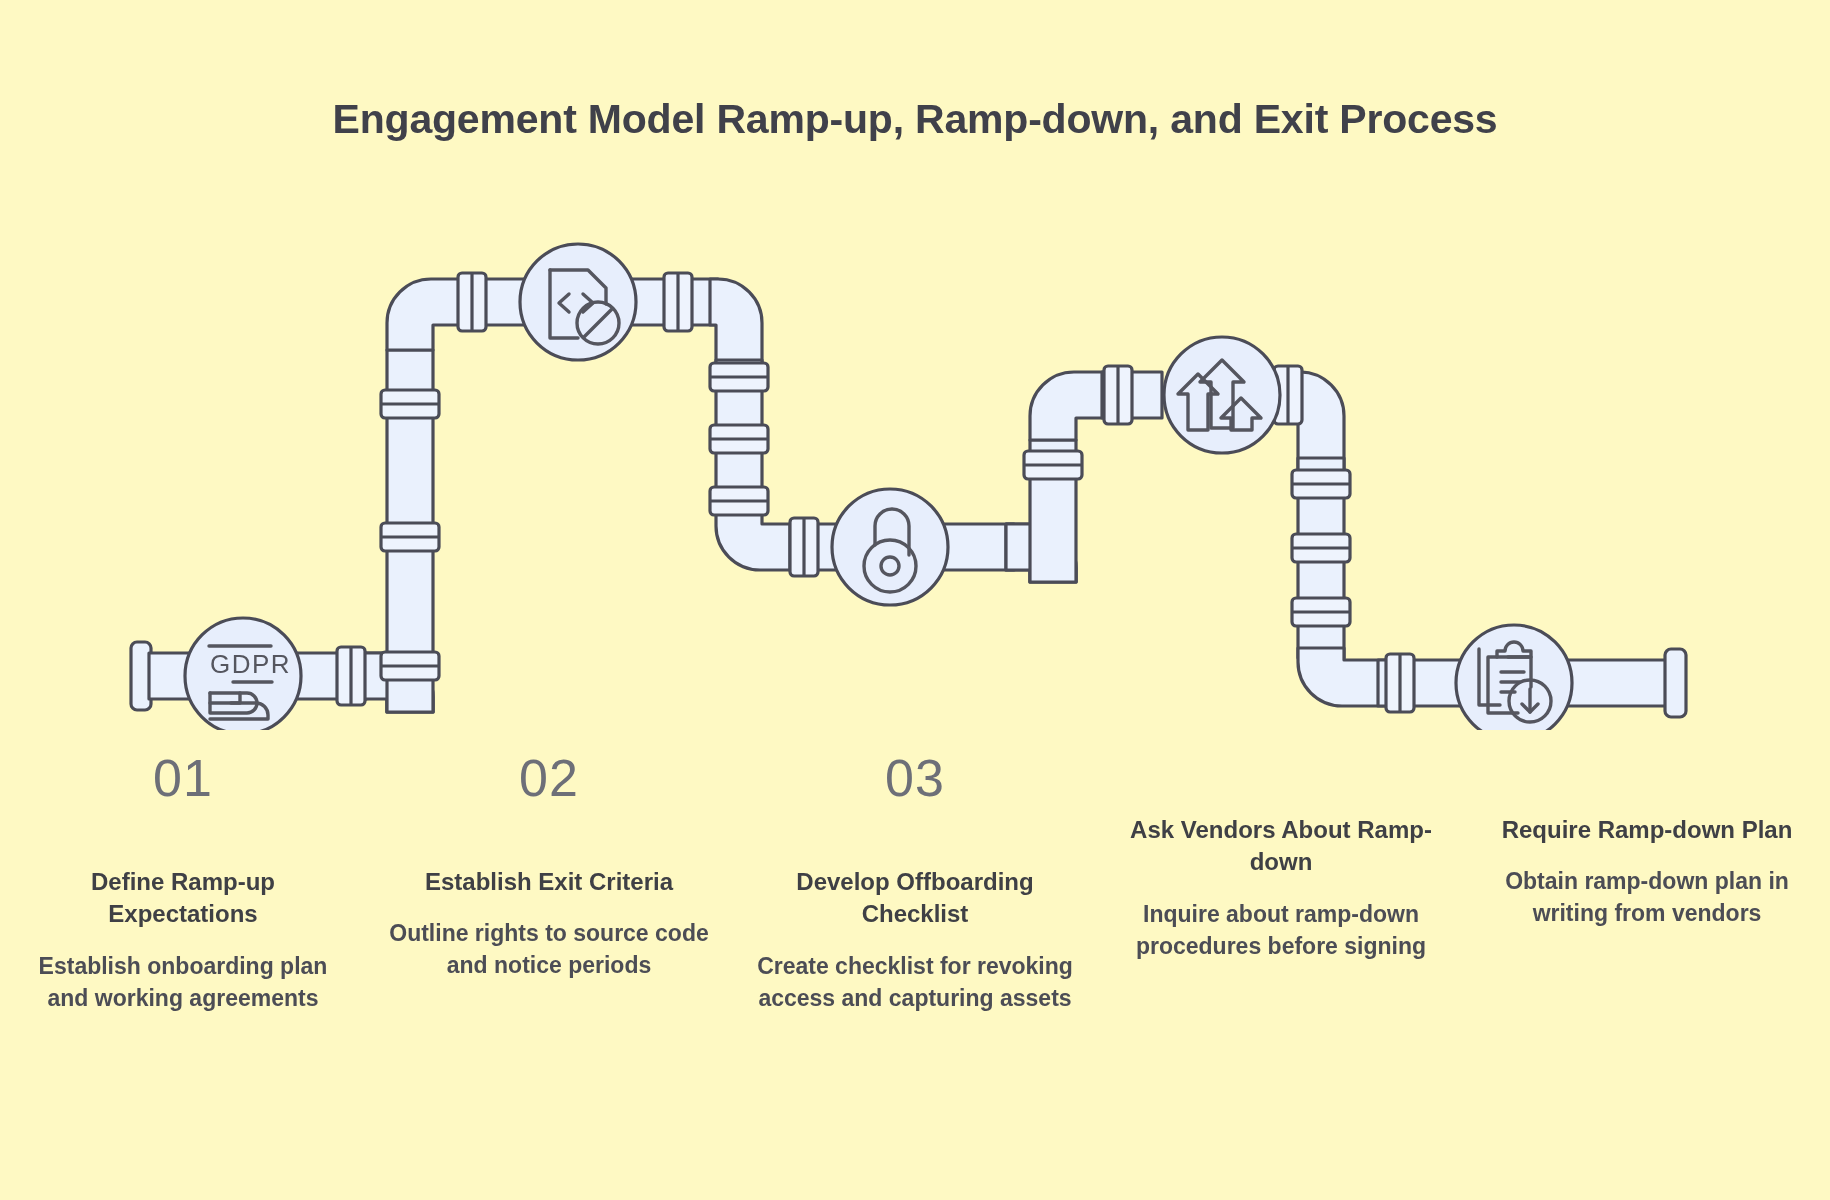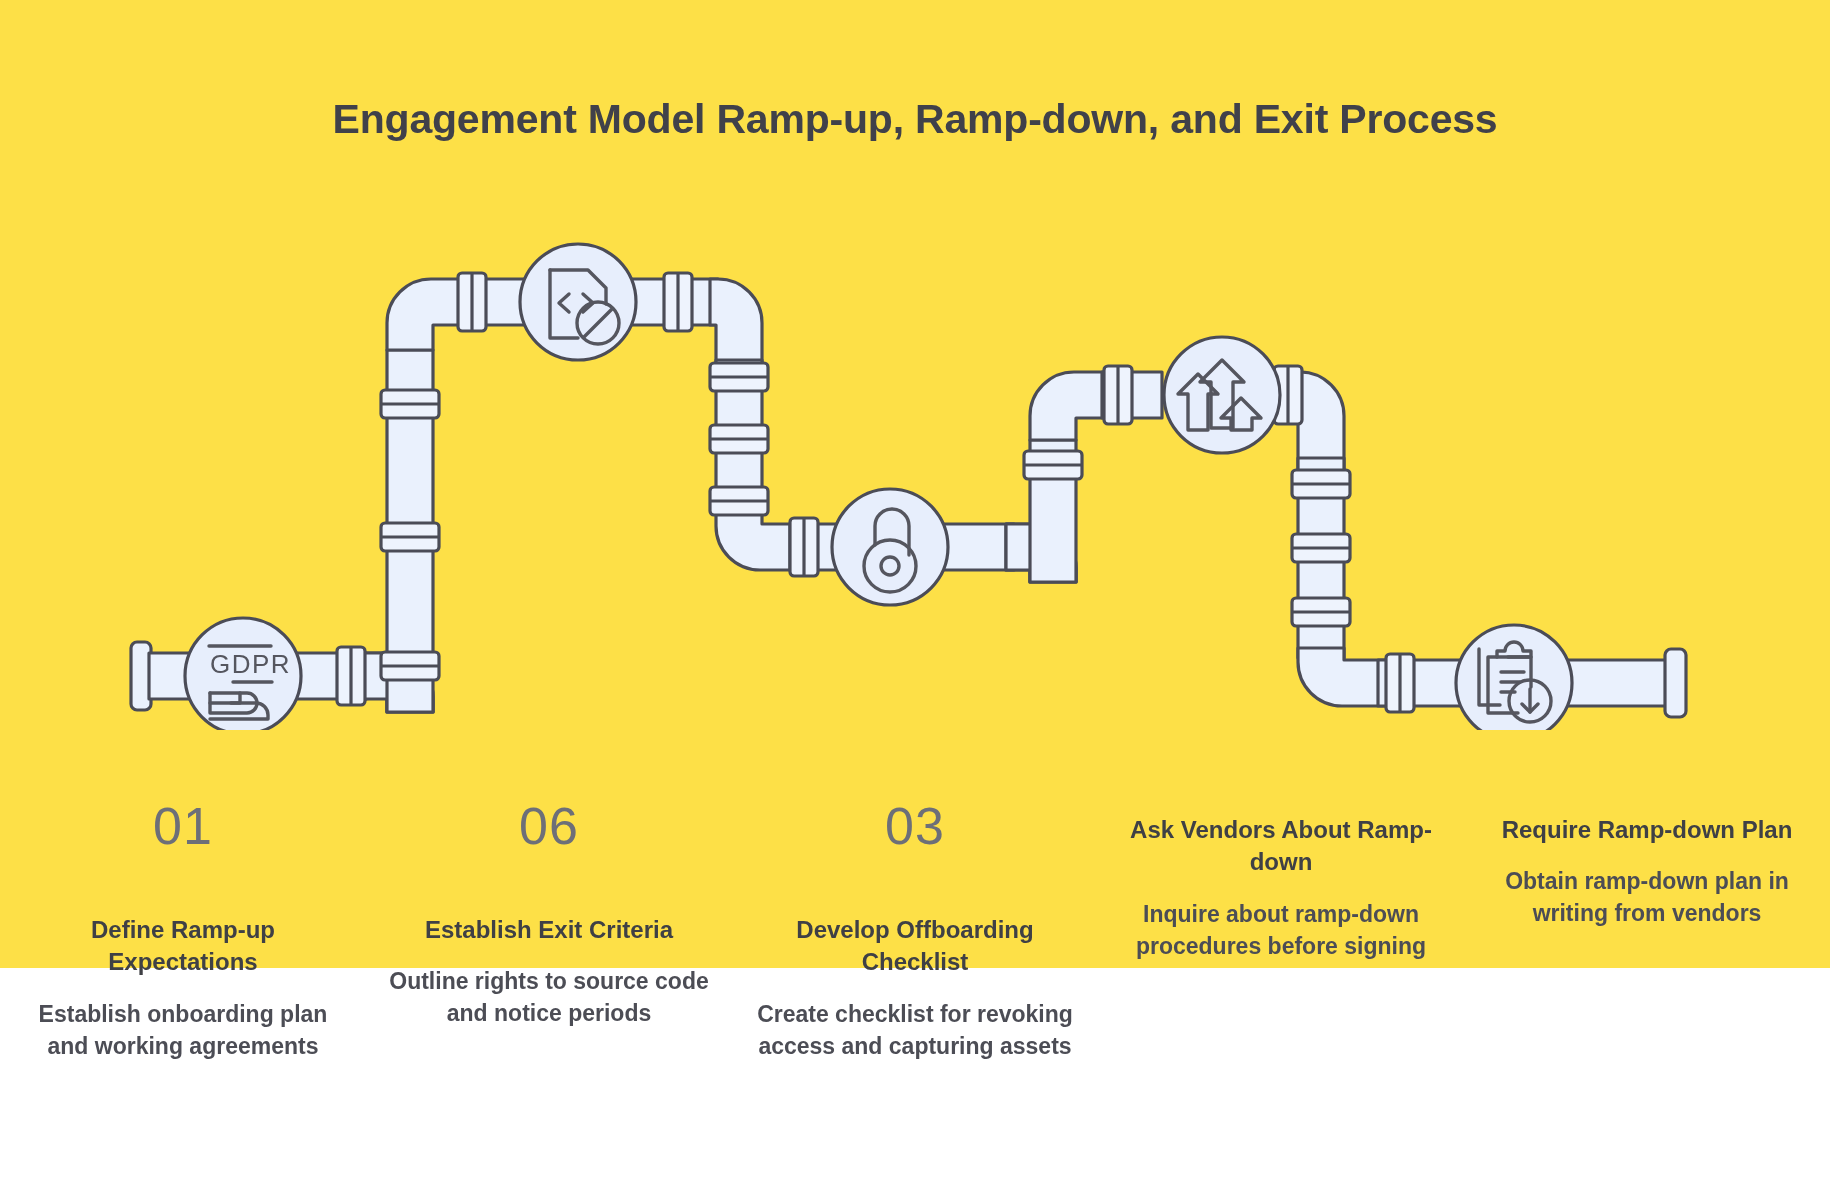"Engagement Model Ramp-up, Ramp-down, and" .page { background: #fde047 -> #fef9c3; height: 968px -> 1200px }
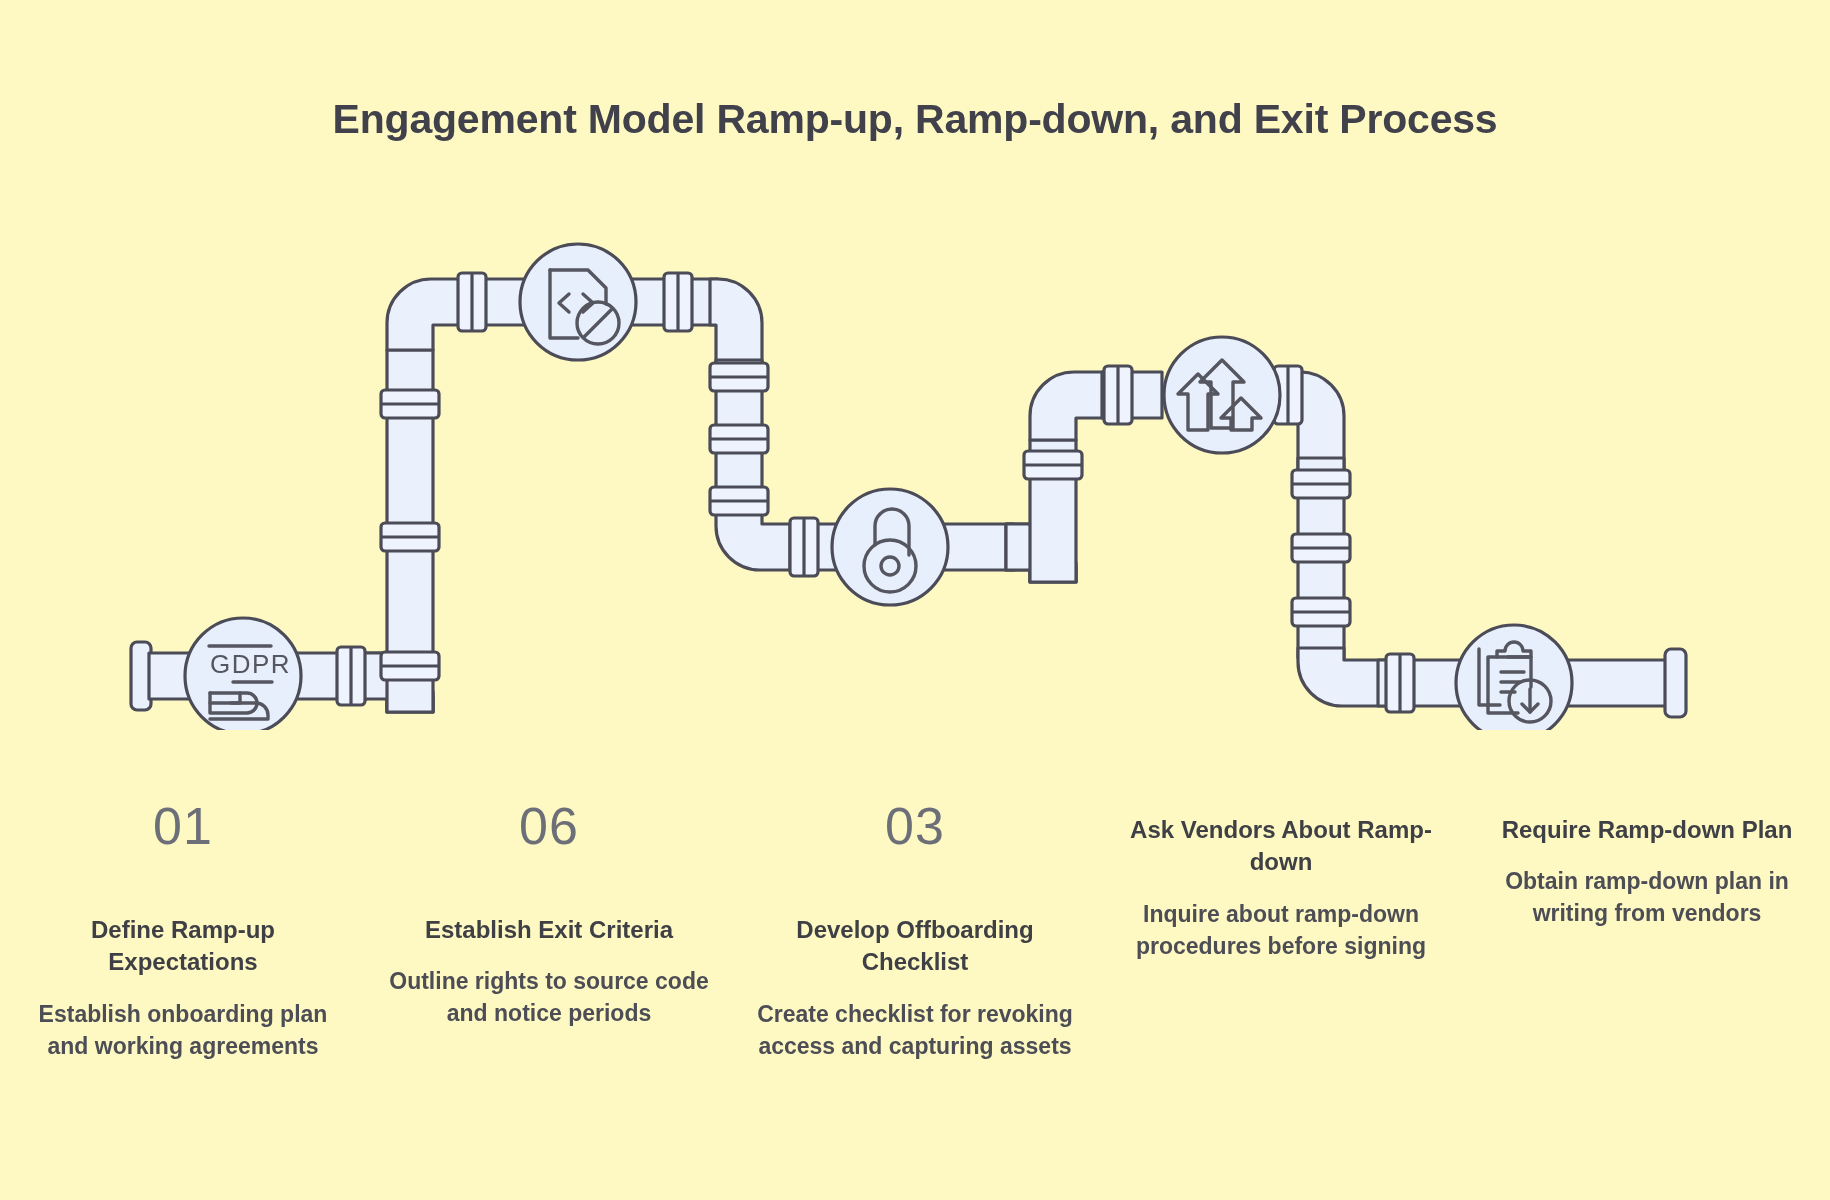"01" .step-num { margin-top: 48px -> none }
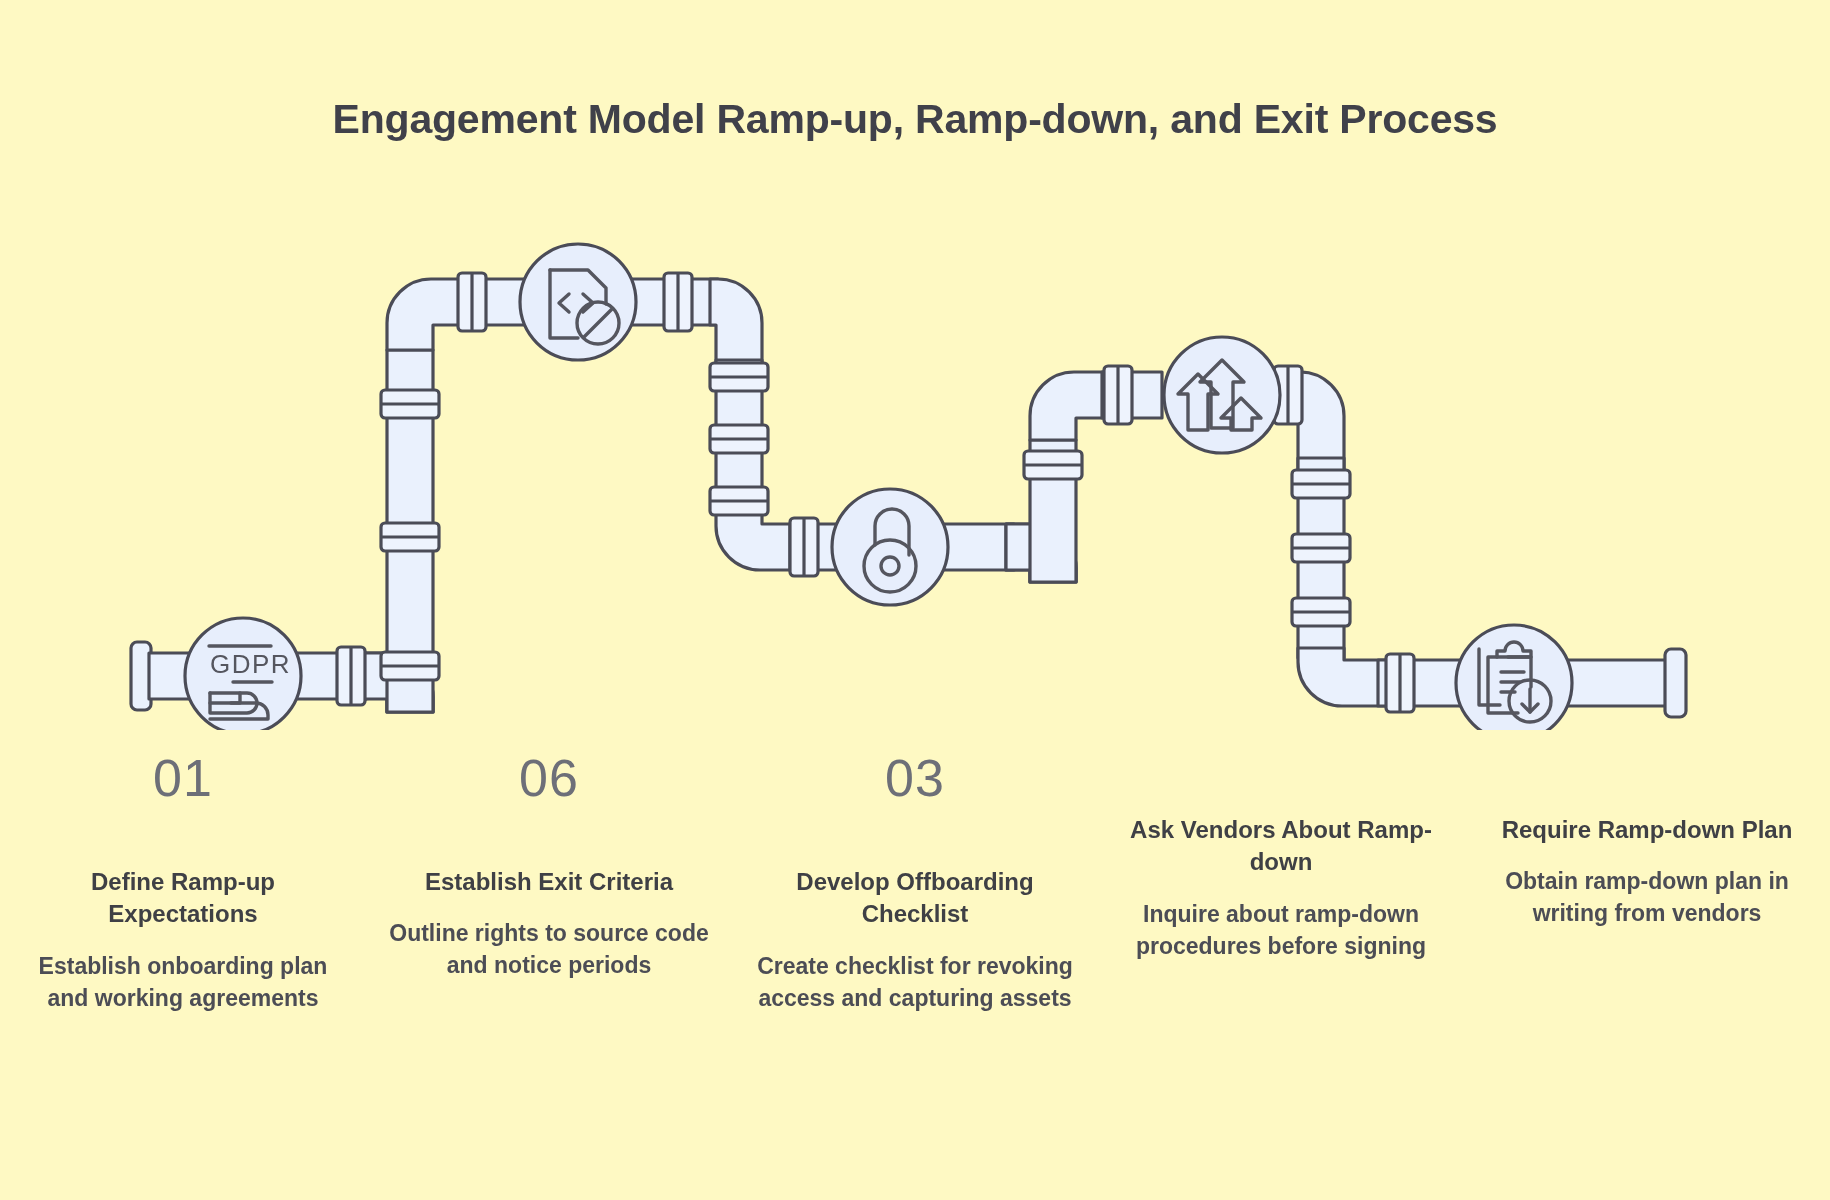"06" div.step-num { text: 06 -> 02 }
